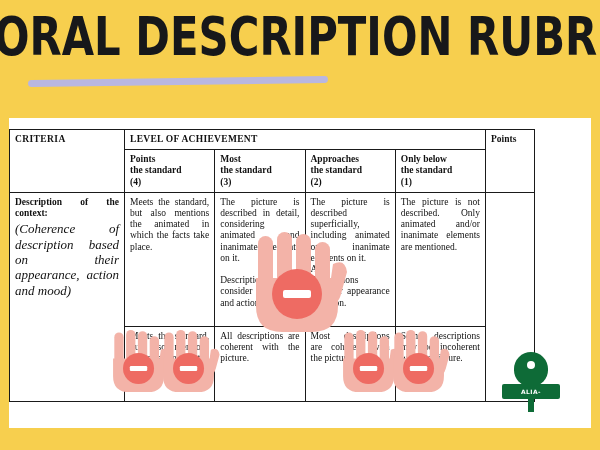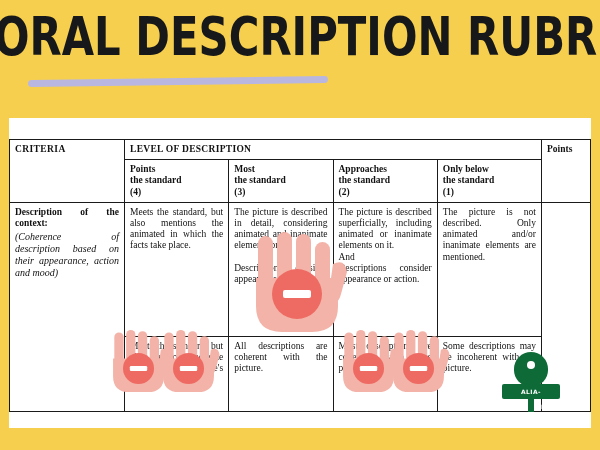"CRITERIA" table.rubric { top: 139px -> 129px; width: 582px -> 526px }
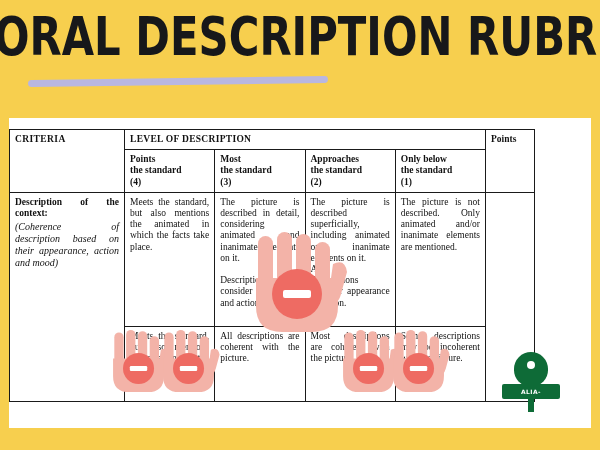"LEVEL OF DESCRIPTION" td.hdr-level { text: DESCRIPTION -> ACHIEVEMENT }
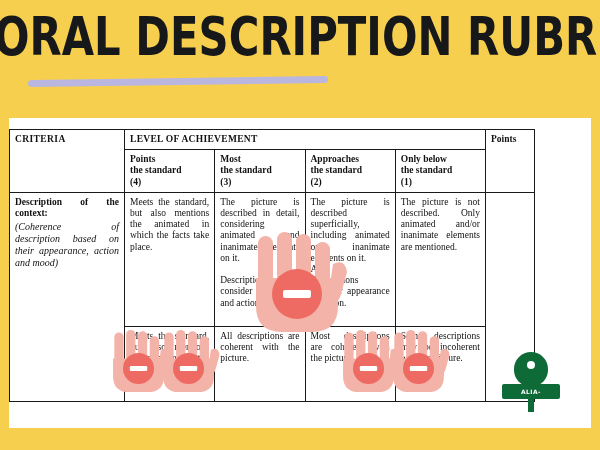"(Coherence of description based on" .crit-sub { font-size: 10px -> 13px }
